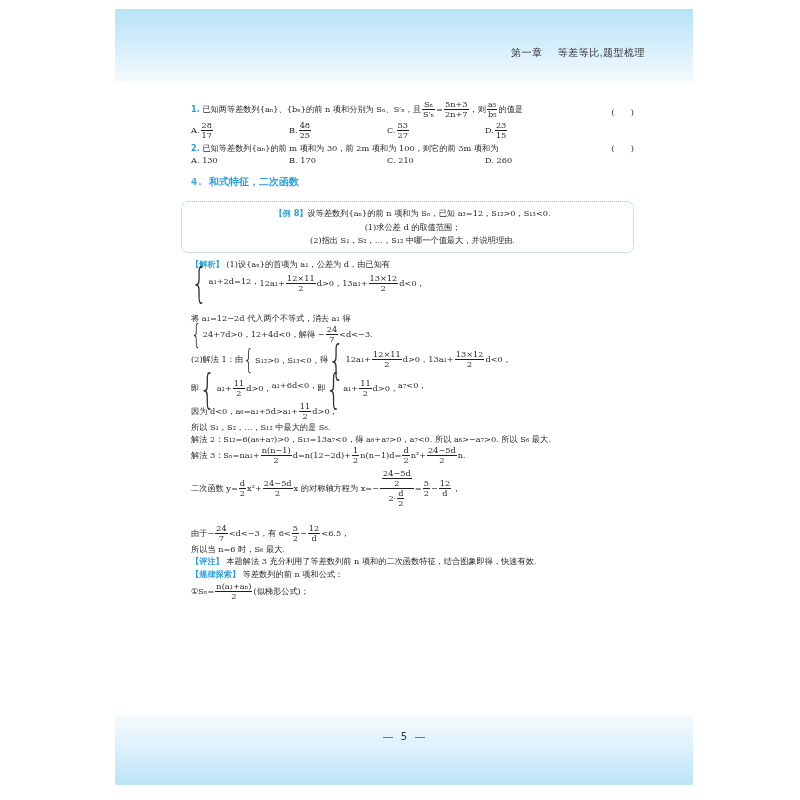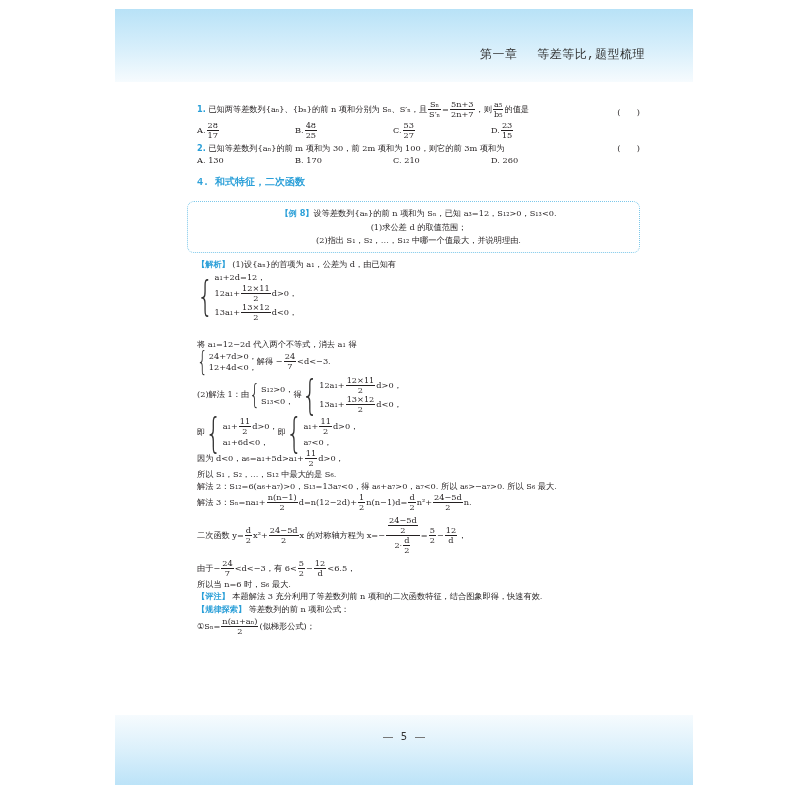"第一章 等差等比,题型梳理" .hdr-text { font-family: Liberation Mono, monospace -> Liberation Sans, sans-serif; font-size: 12px -> 10px }
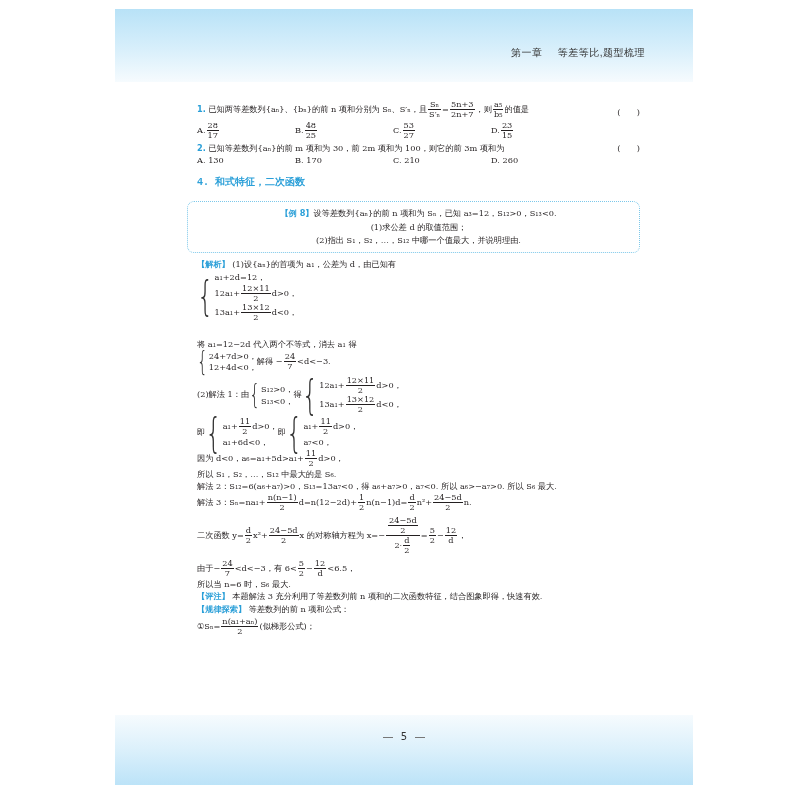"1. 已知两等差数列{aₙ}、{bₙ}的前 n 项和分别为 Sₙ、S′ₙ，且" .content { left: 82px -> 76px }
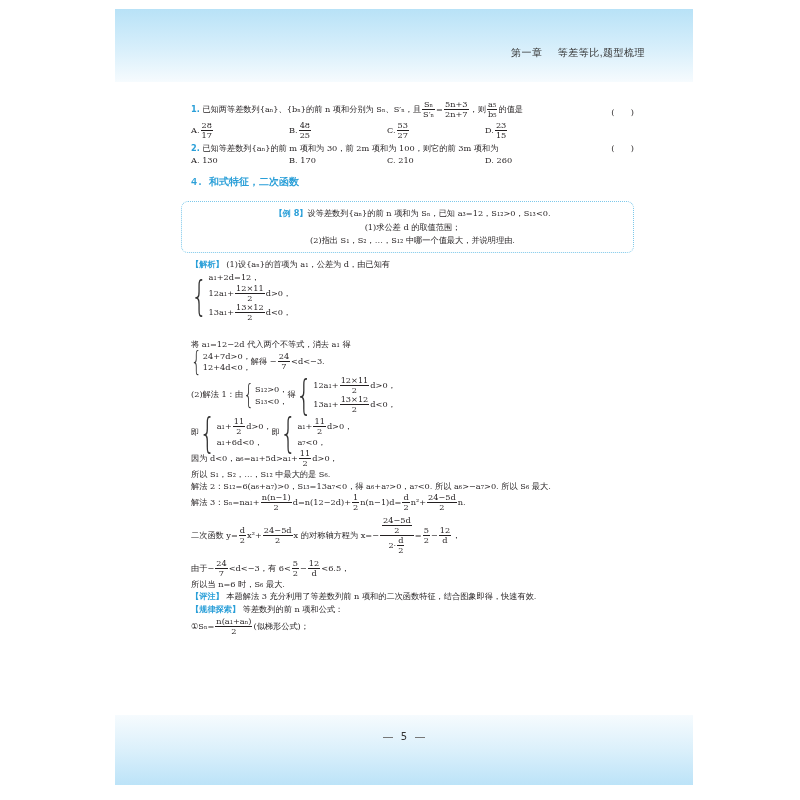"a₁+2d=12，" .brace .rows { flex-direction: column -> row }
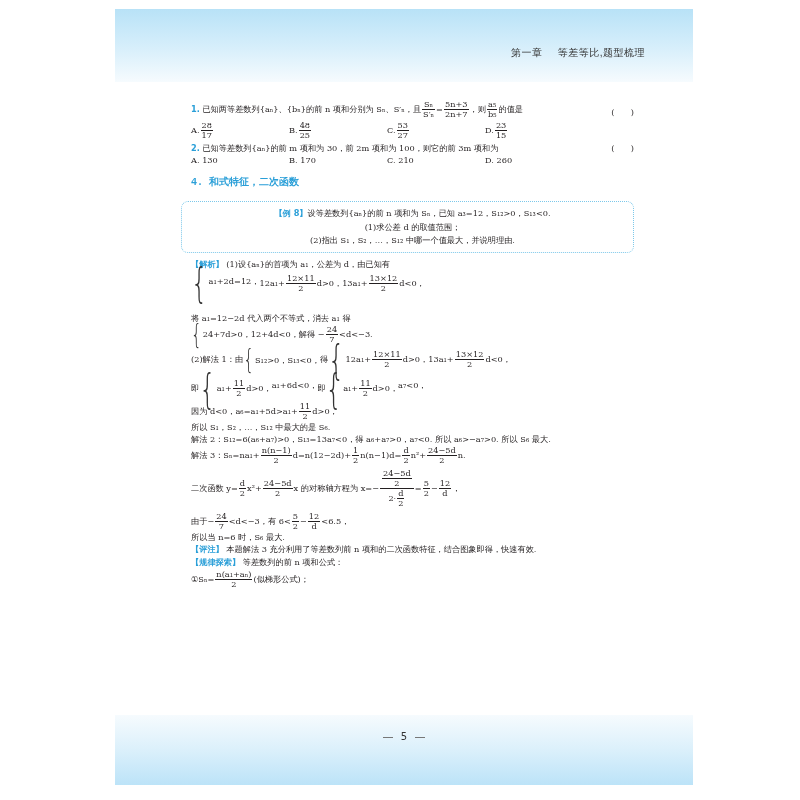"由于−" div.row { margin-top: 4px -> 16px }
